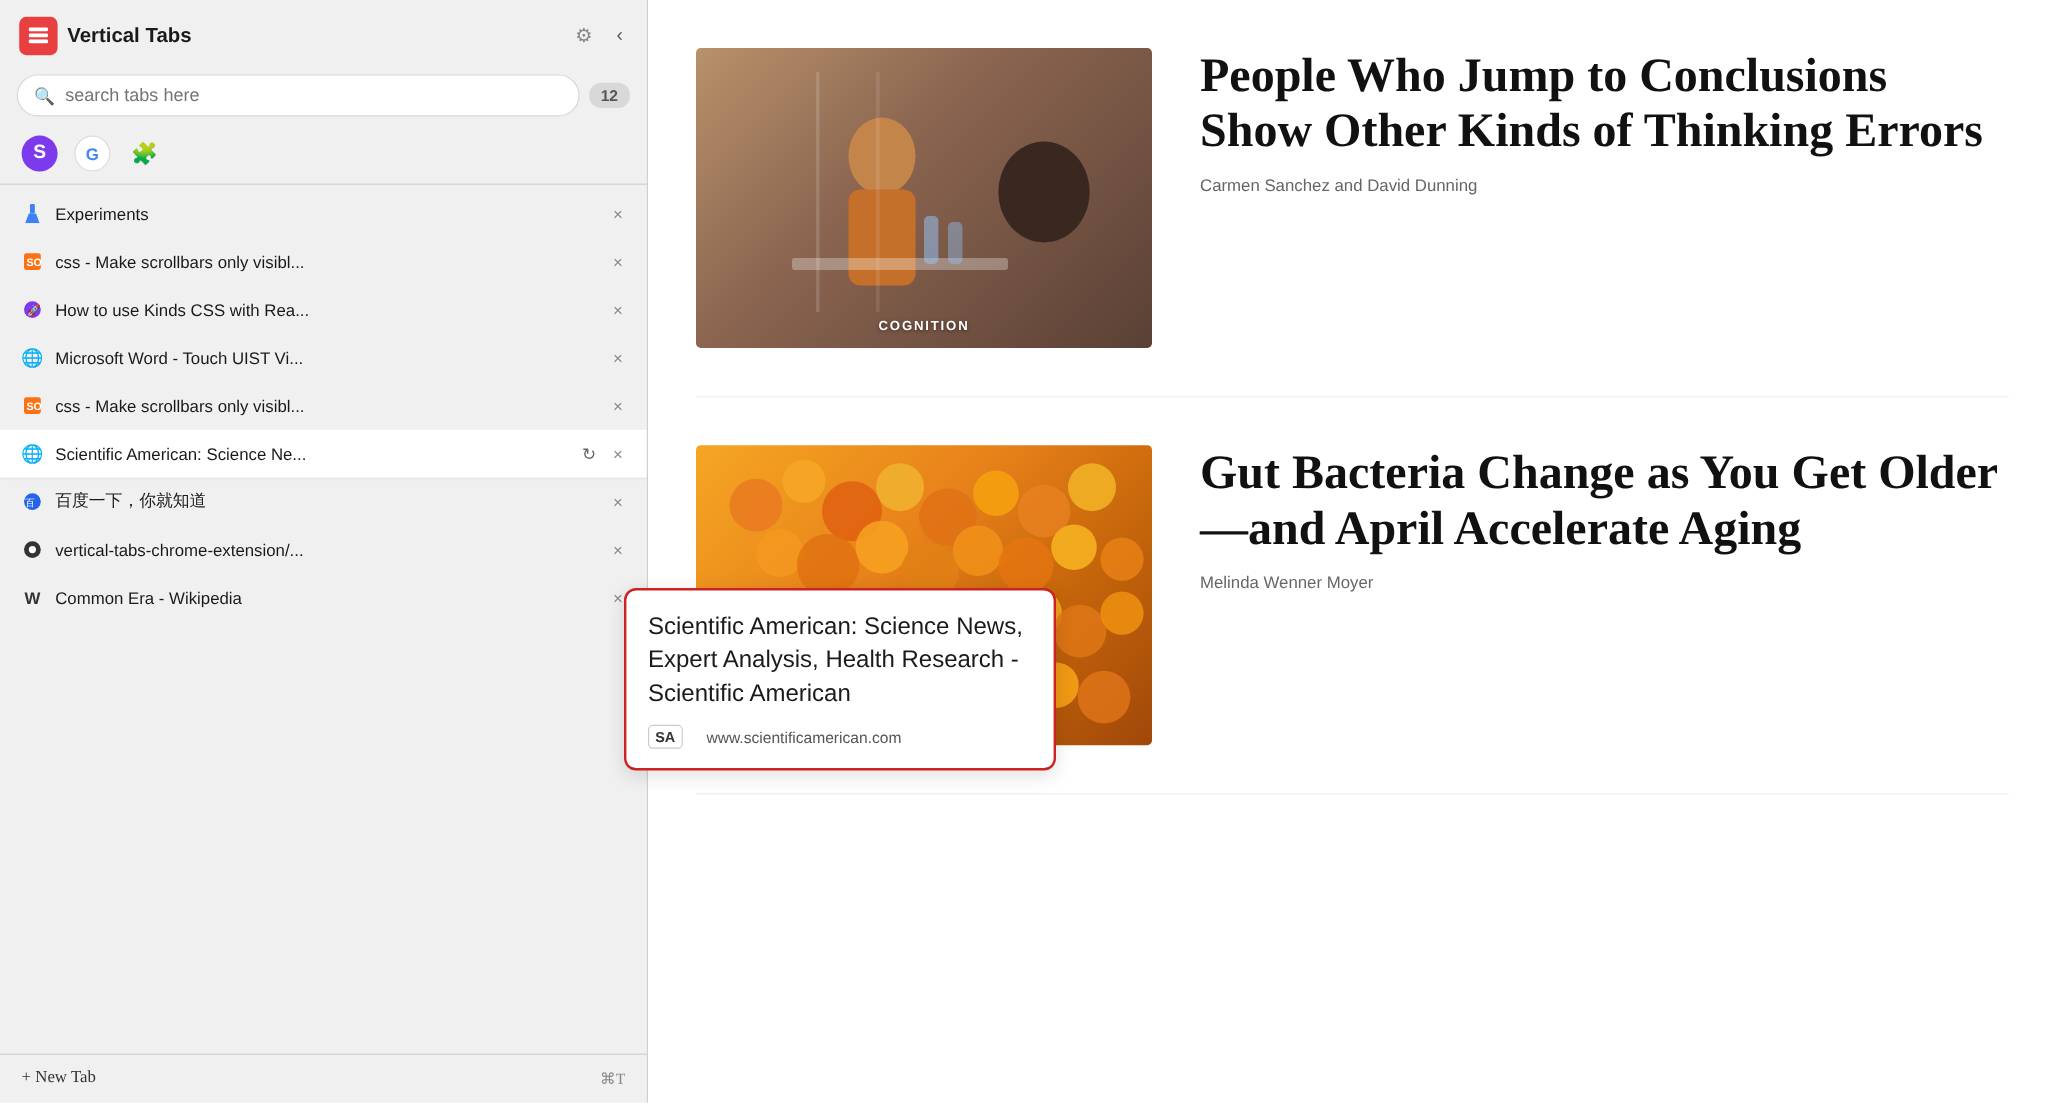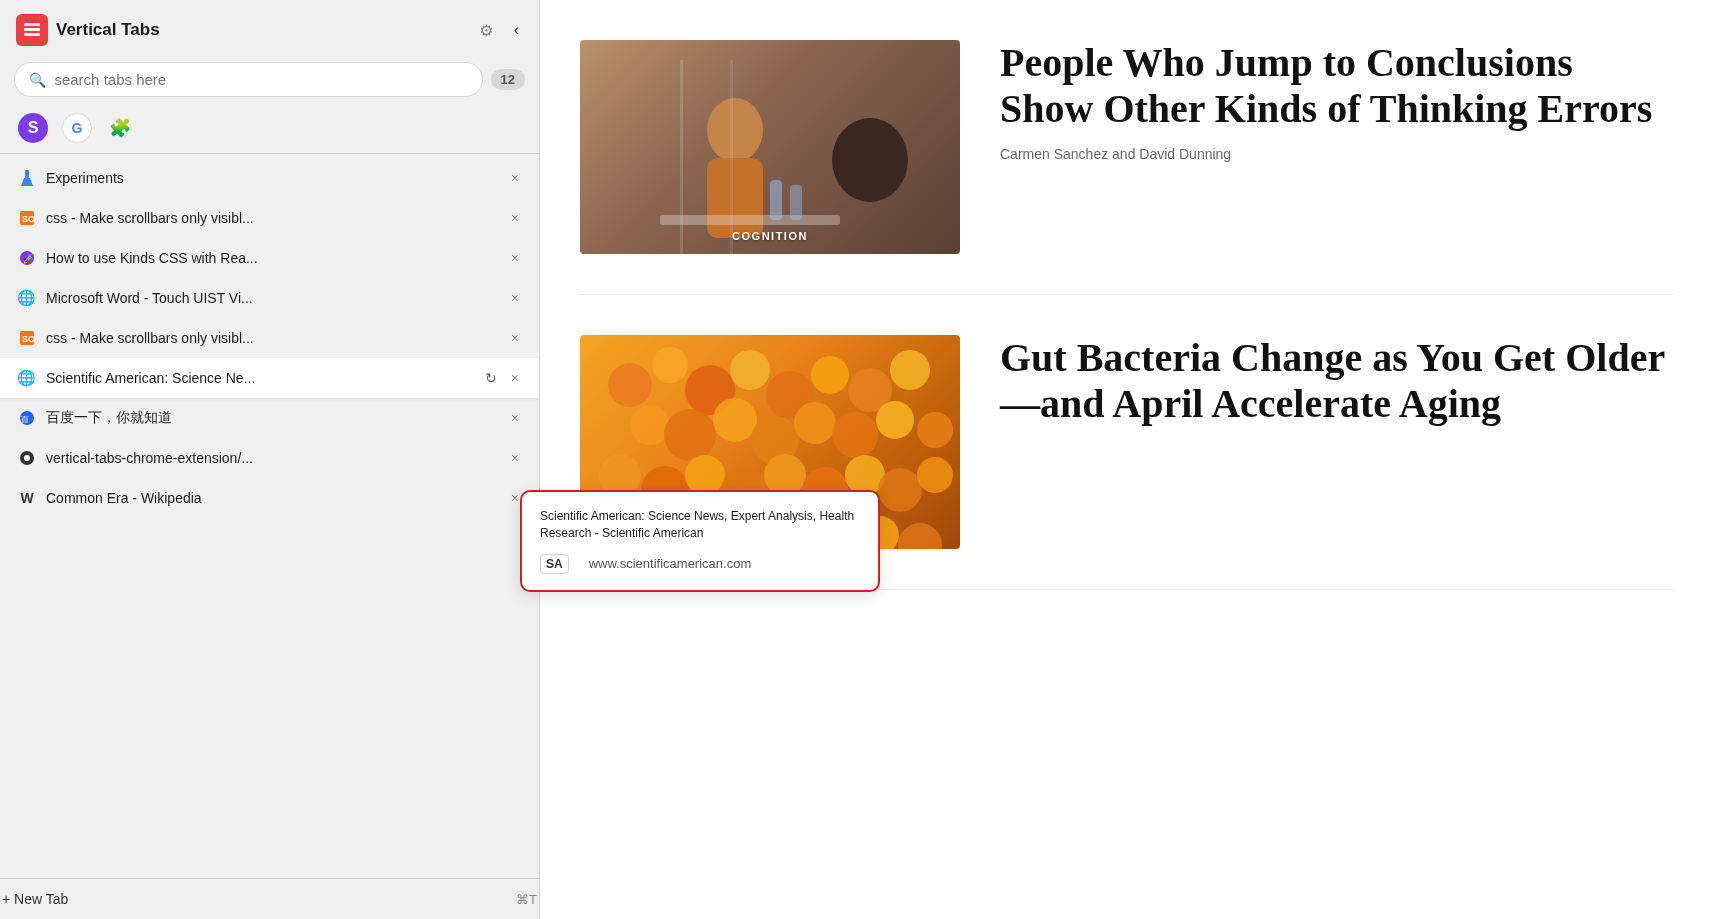"COGNITION" .article-image { height: 214px -> 250px }
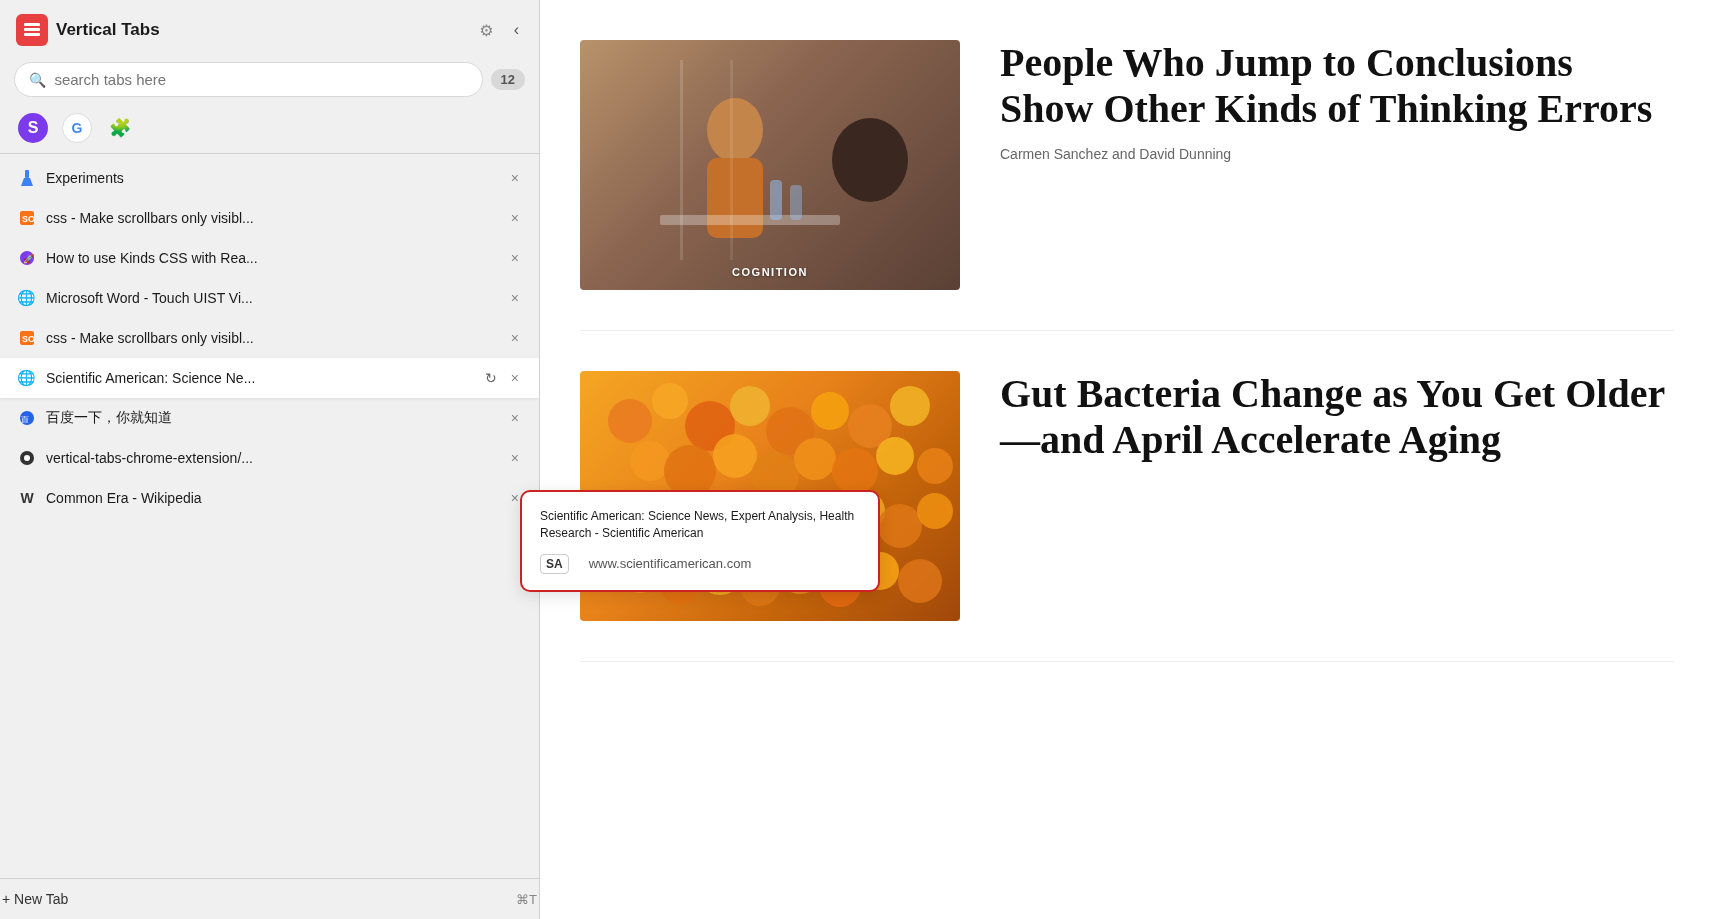"Melinda Wenner Moyer" div.article-author { html: none -> <div>Melinda Wenner Moyer</div> }
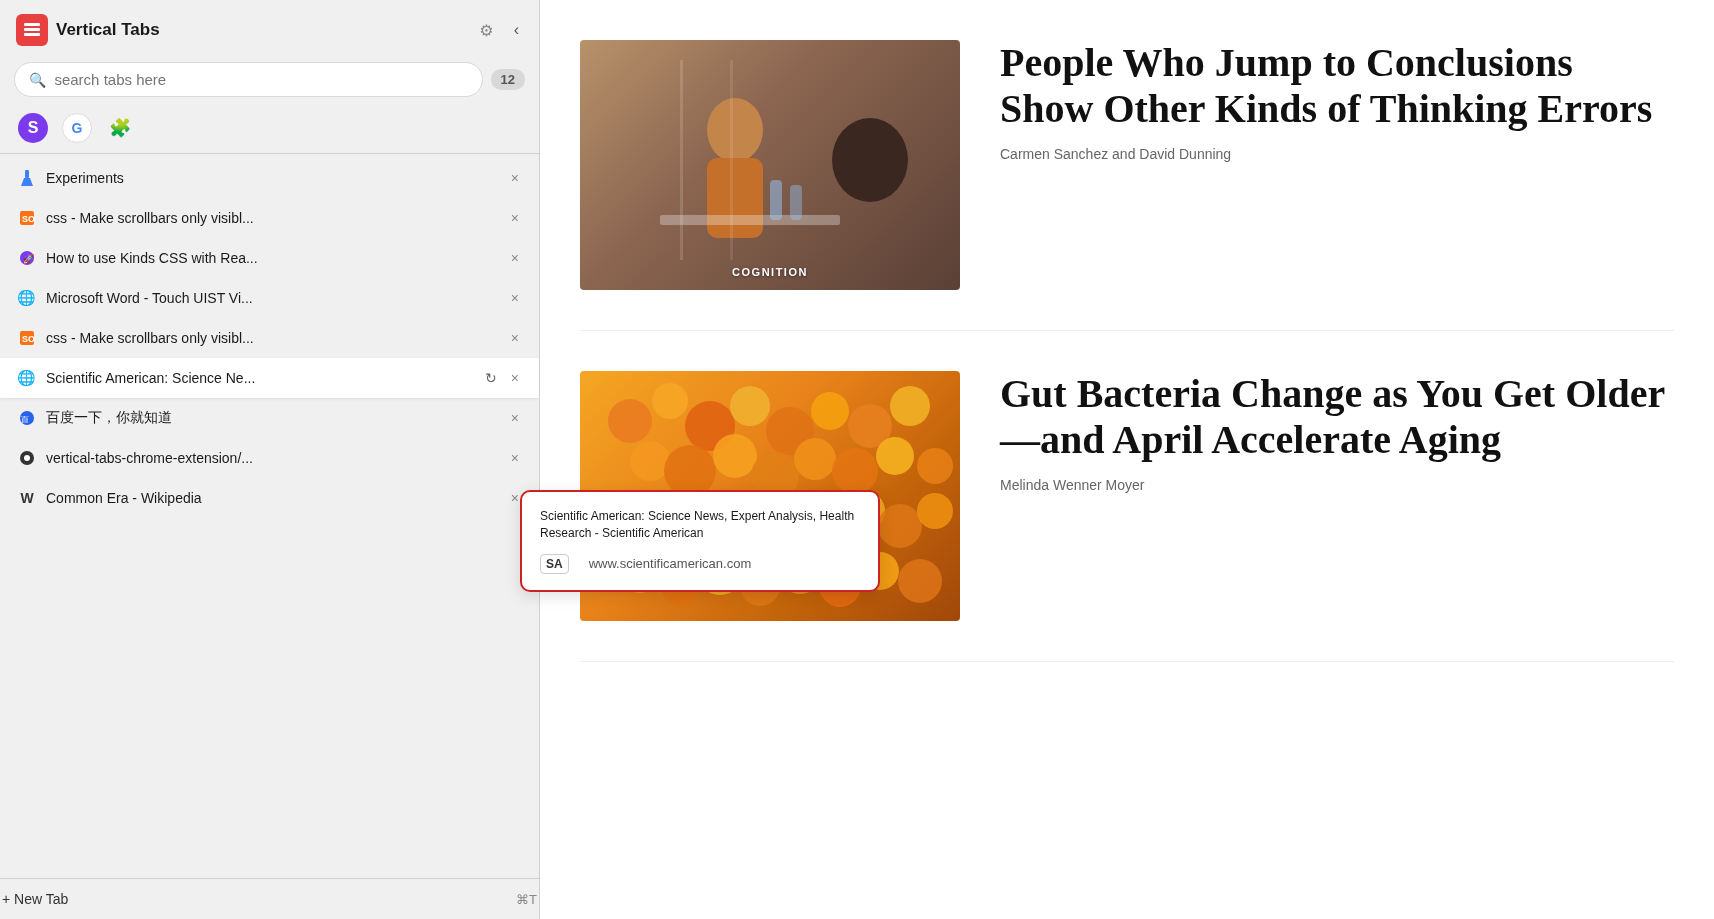"Scientific American: Science News," .tooltip-title { font-size: 12px -> 20px }
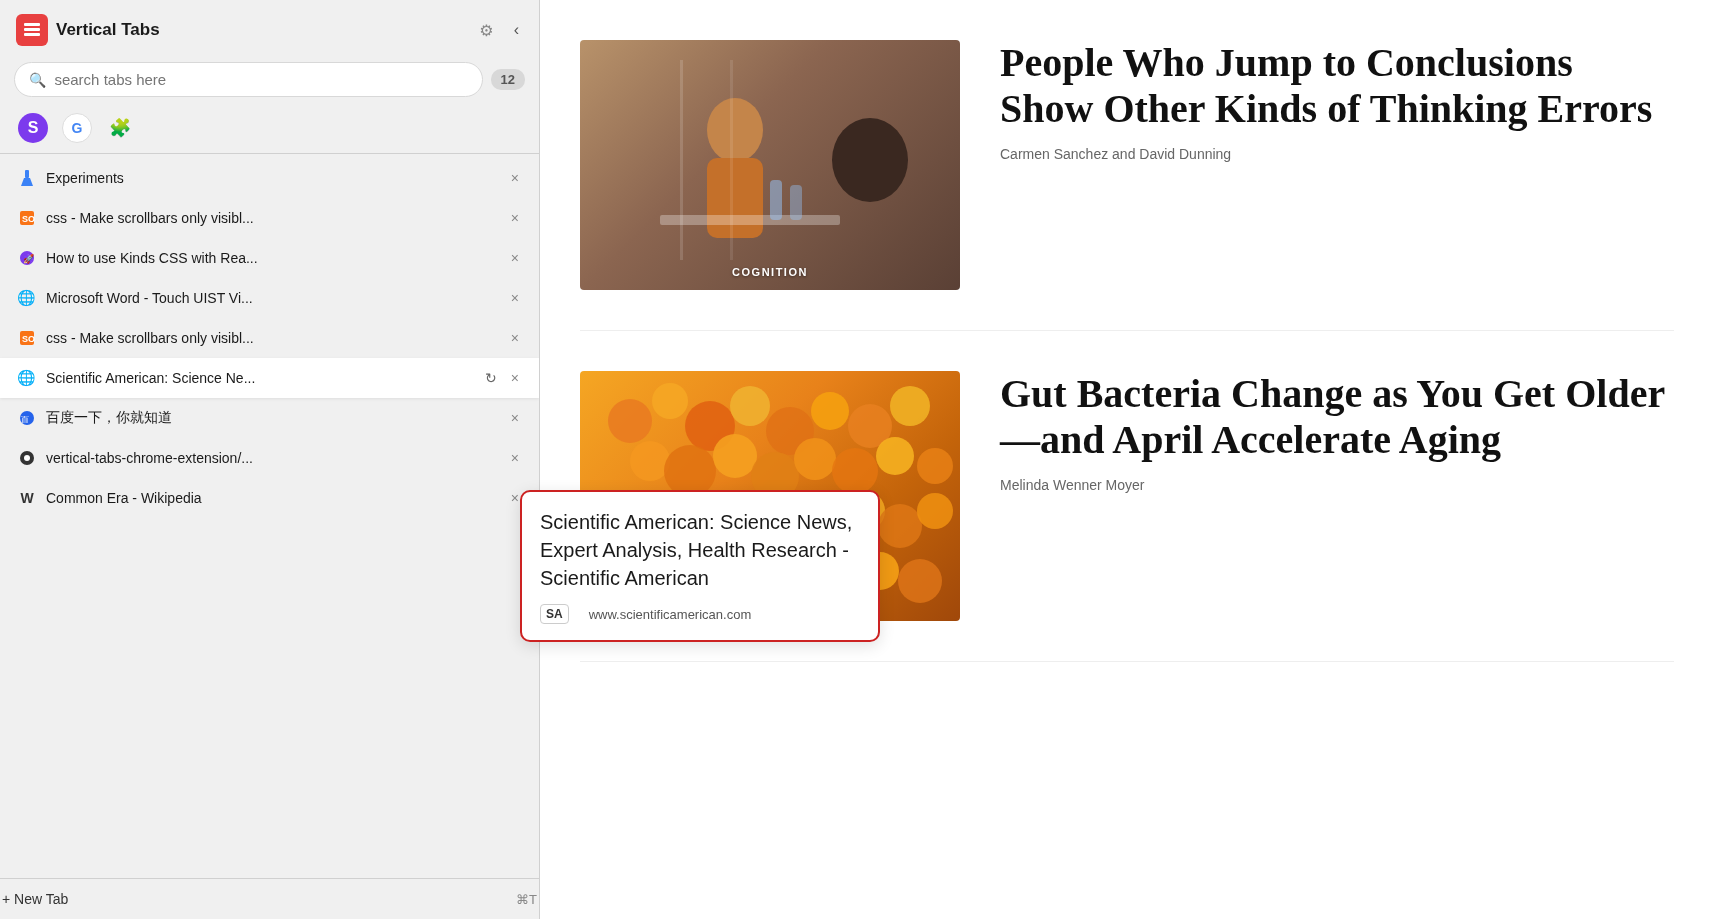"+ New Tab" .new-tab-row { font-family: none -> Liberation Serif, serif; padding: 12px 2px -> 12px 18px }
